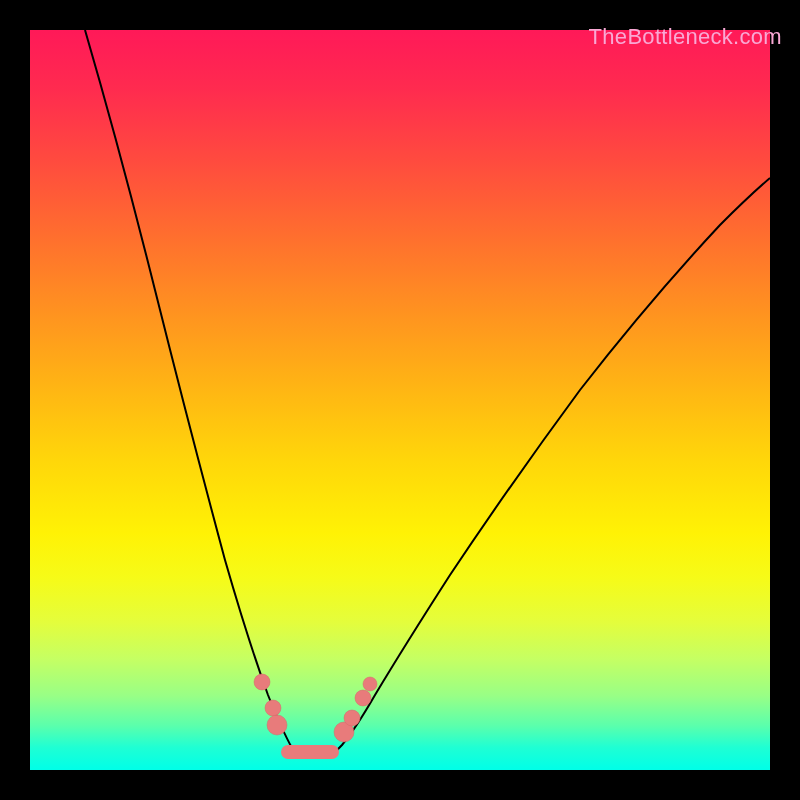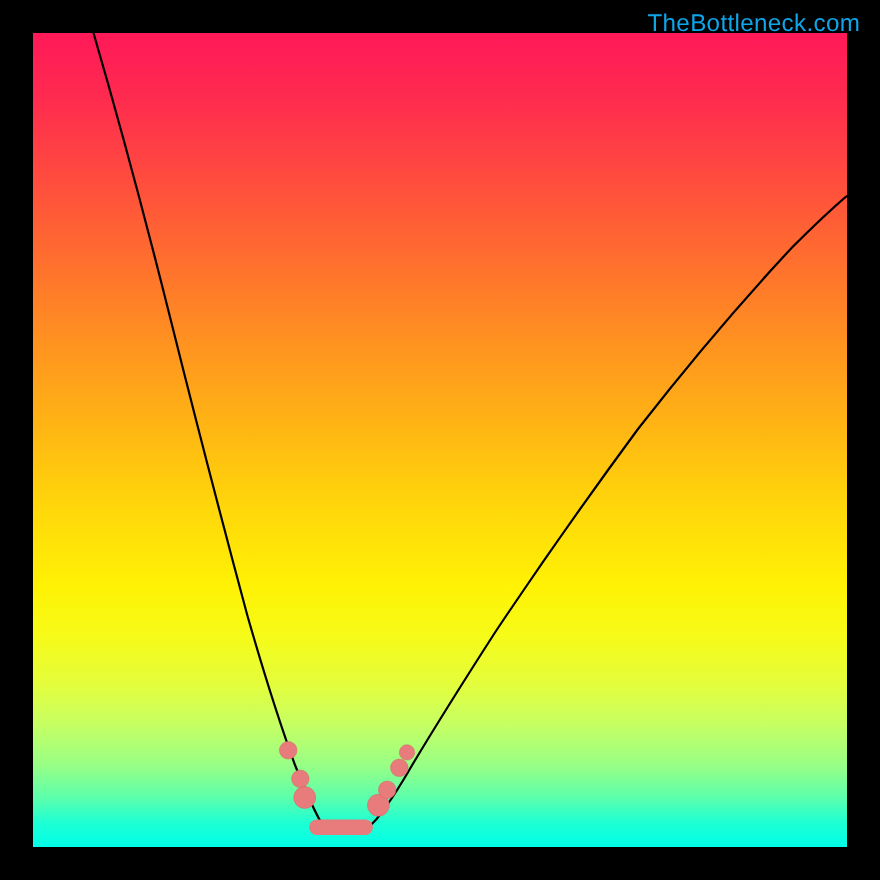"TheBottleneck.com" .watermark { color: #0ea5e9 -> #f9a8d4; top: 8px -> 24px }
